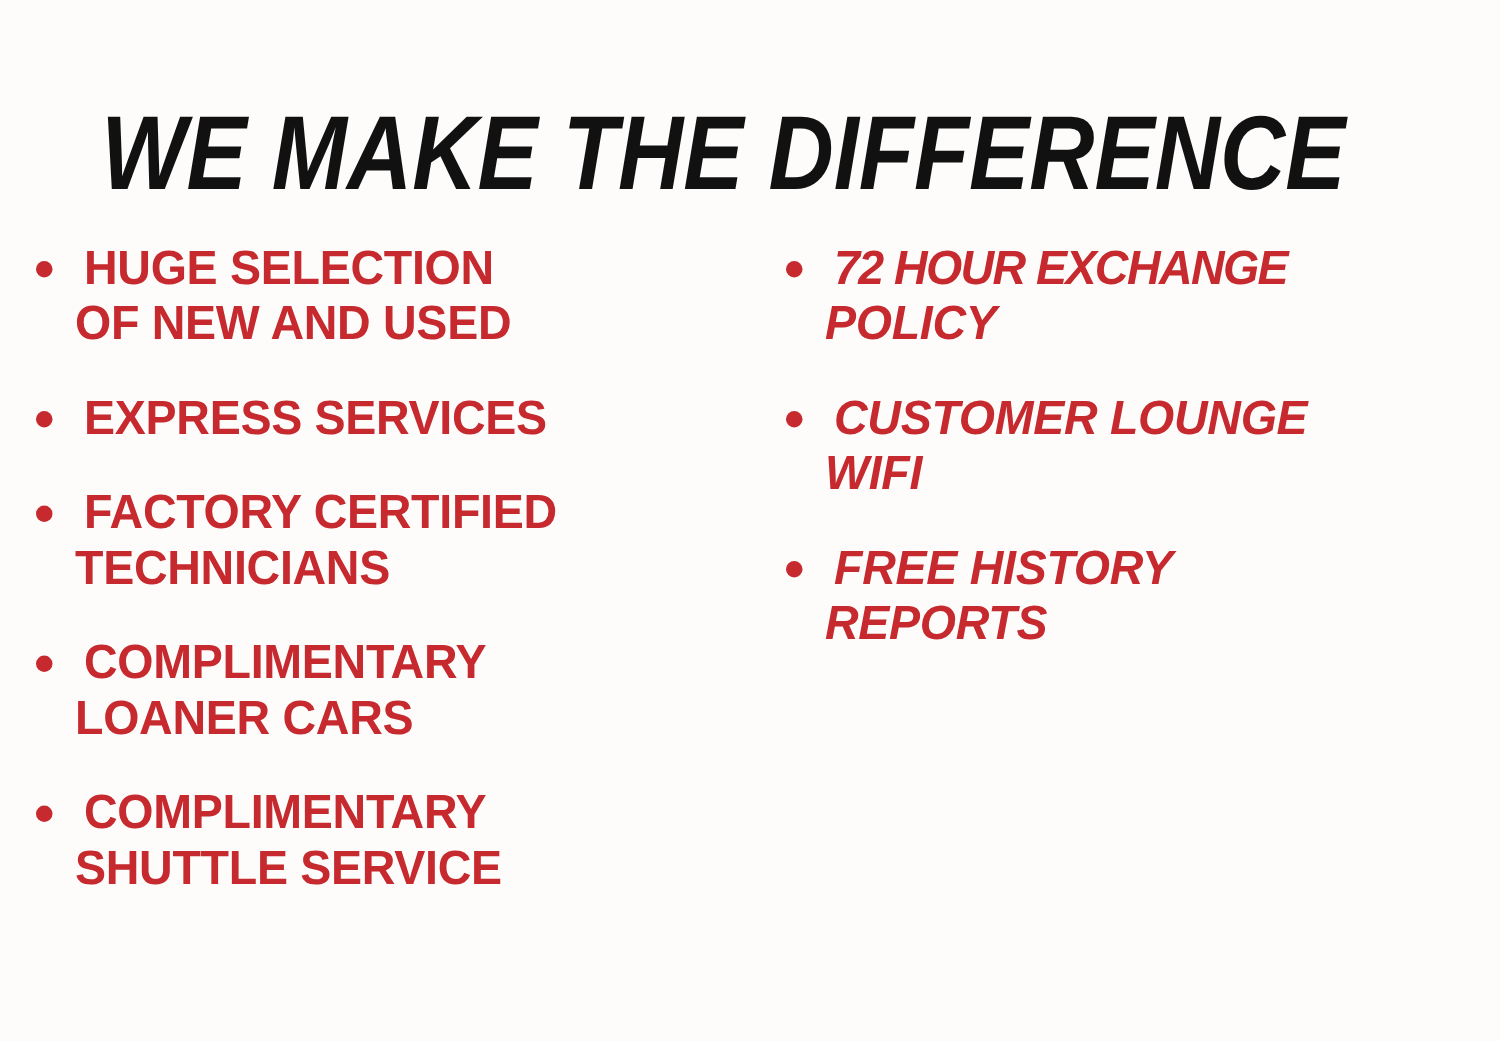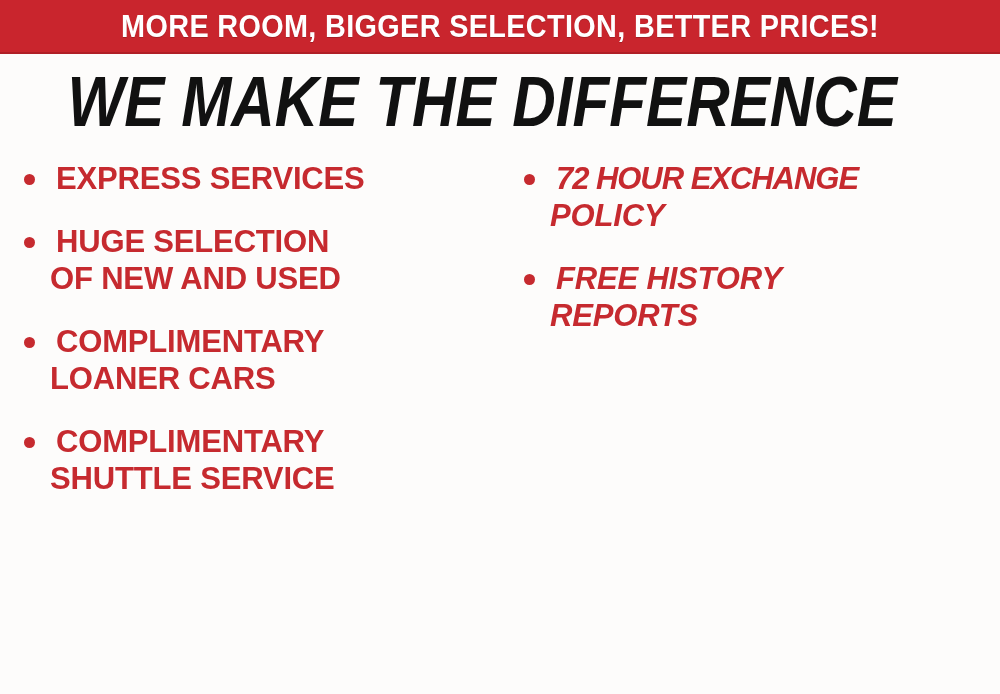"MORE ROOM, BIGGER SELECTION, BETTER" div { html: <div> <span>MORE ROOM, BIGGER SELECTION, BETTER PRICES!</span> </div> -> none }
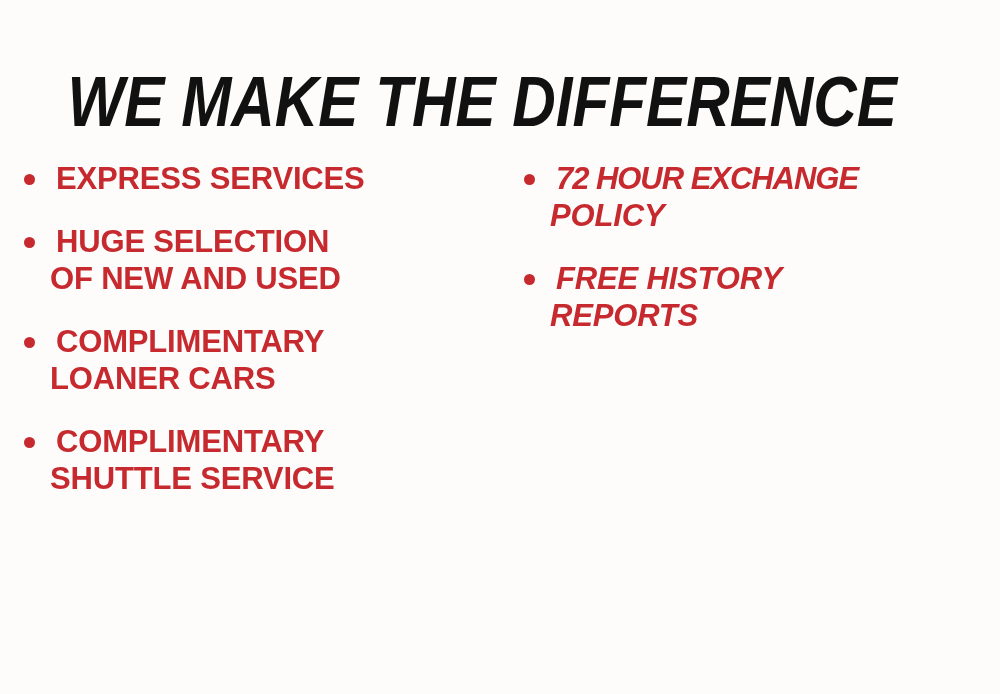"EXPRESS SERVICES" div.bullet-item { order: before "HUGE SELECTION" -> after "HUGE SELECTION" }
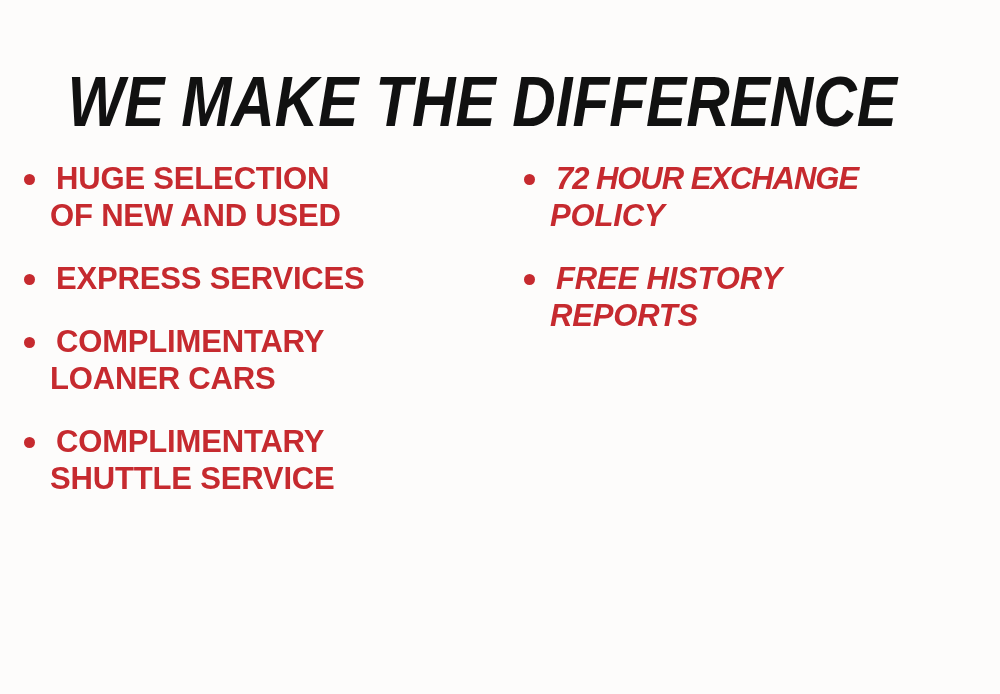"CUSTOMER LOUNGE" div.bullet-item { html: none -> <div> <span></span> <span> <span>CUSTOMER LOUNGE</span> <span>WIFI</span> </span> </div> }
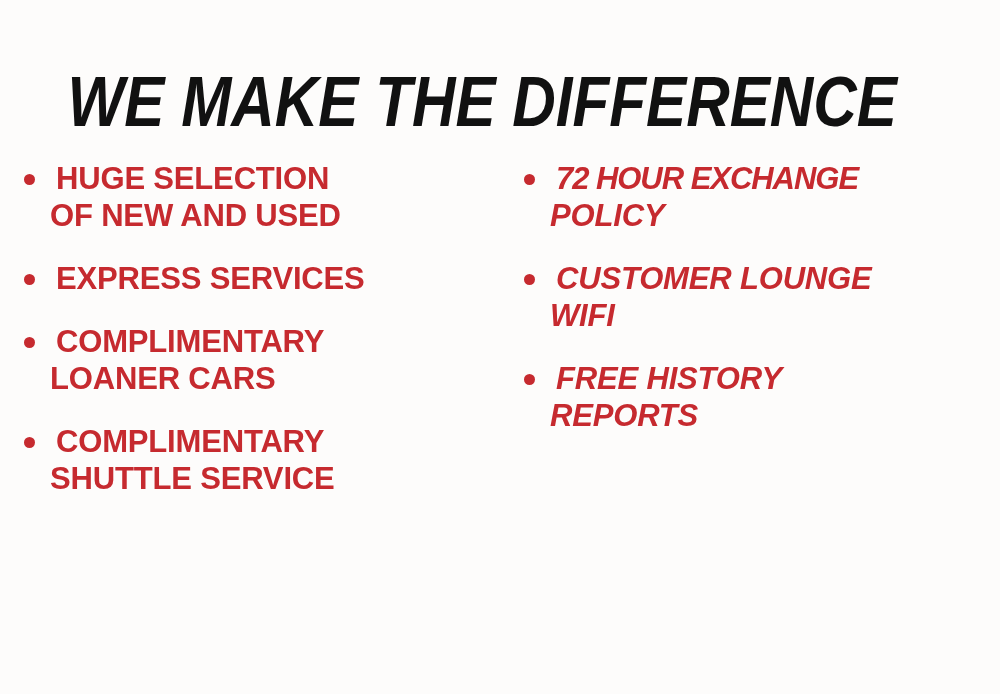"FACTORY CERTIFIED" div.bullet-item { html: none -> <div> <span></span> <span> <span>FACTORY CERTIFIED</span> <span>TECHNICIANS</span> </span> </div> }
